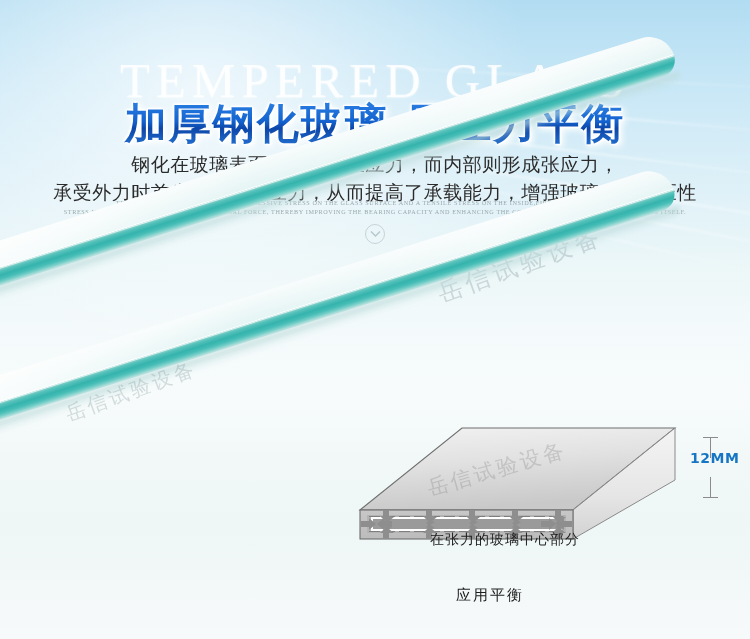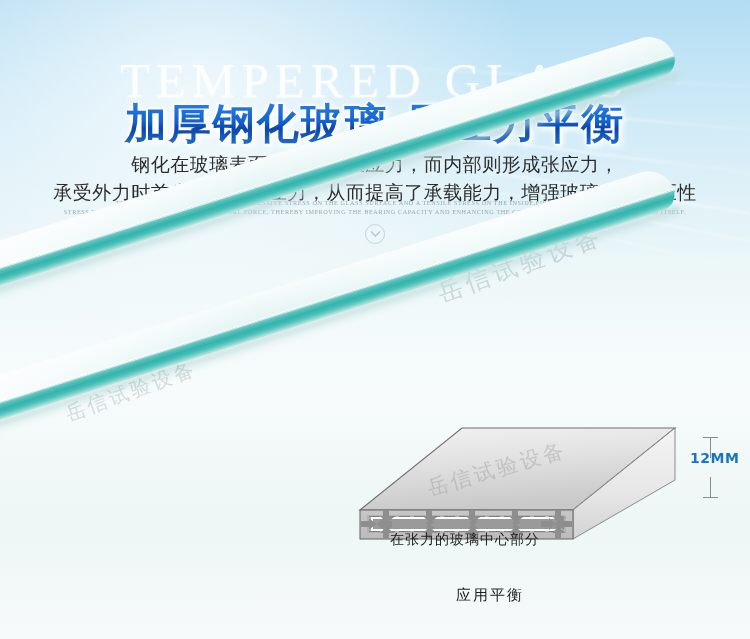"在张力的玻璃中心部分" .core-label { text-align: left -> center }
